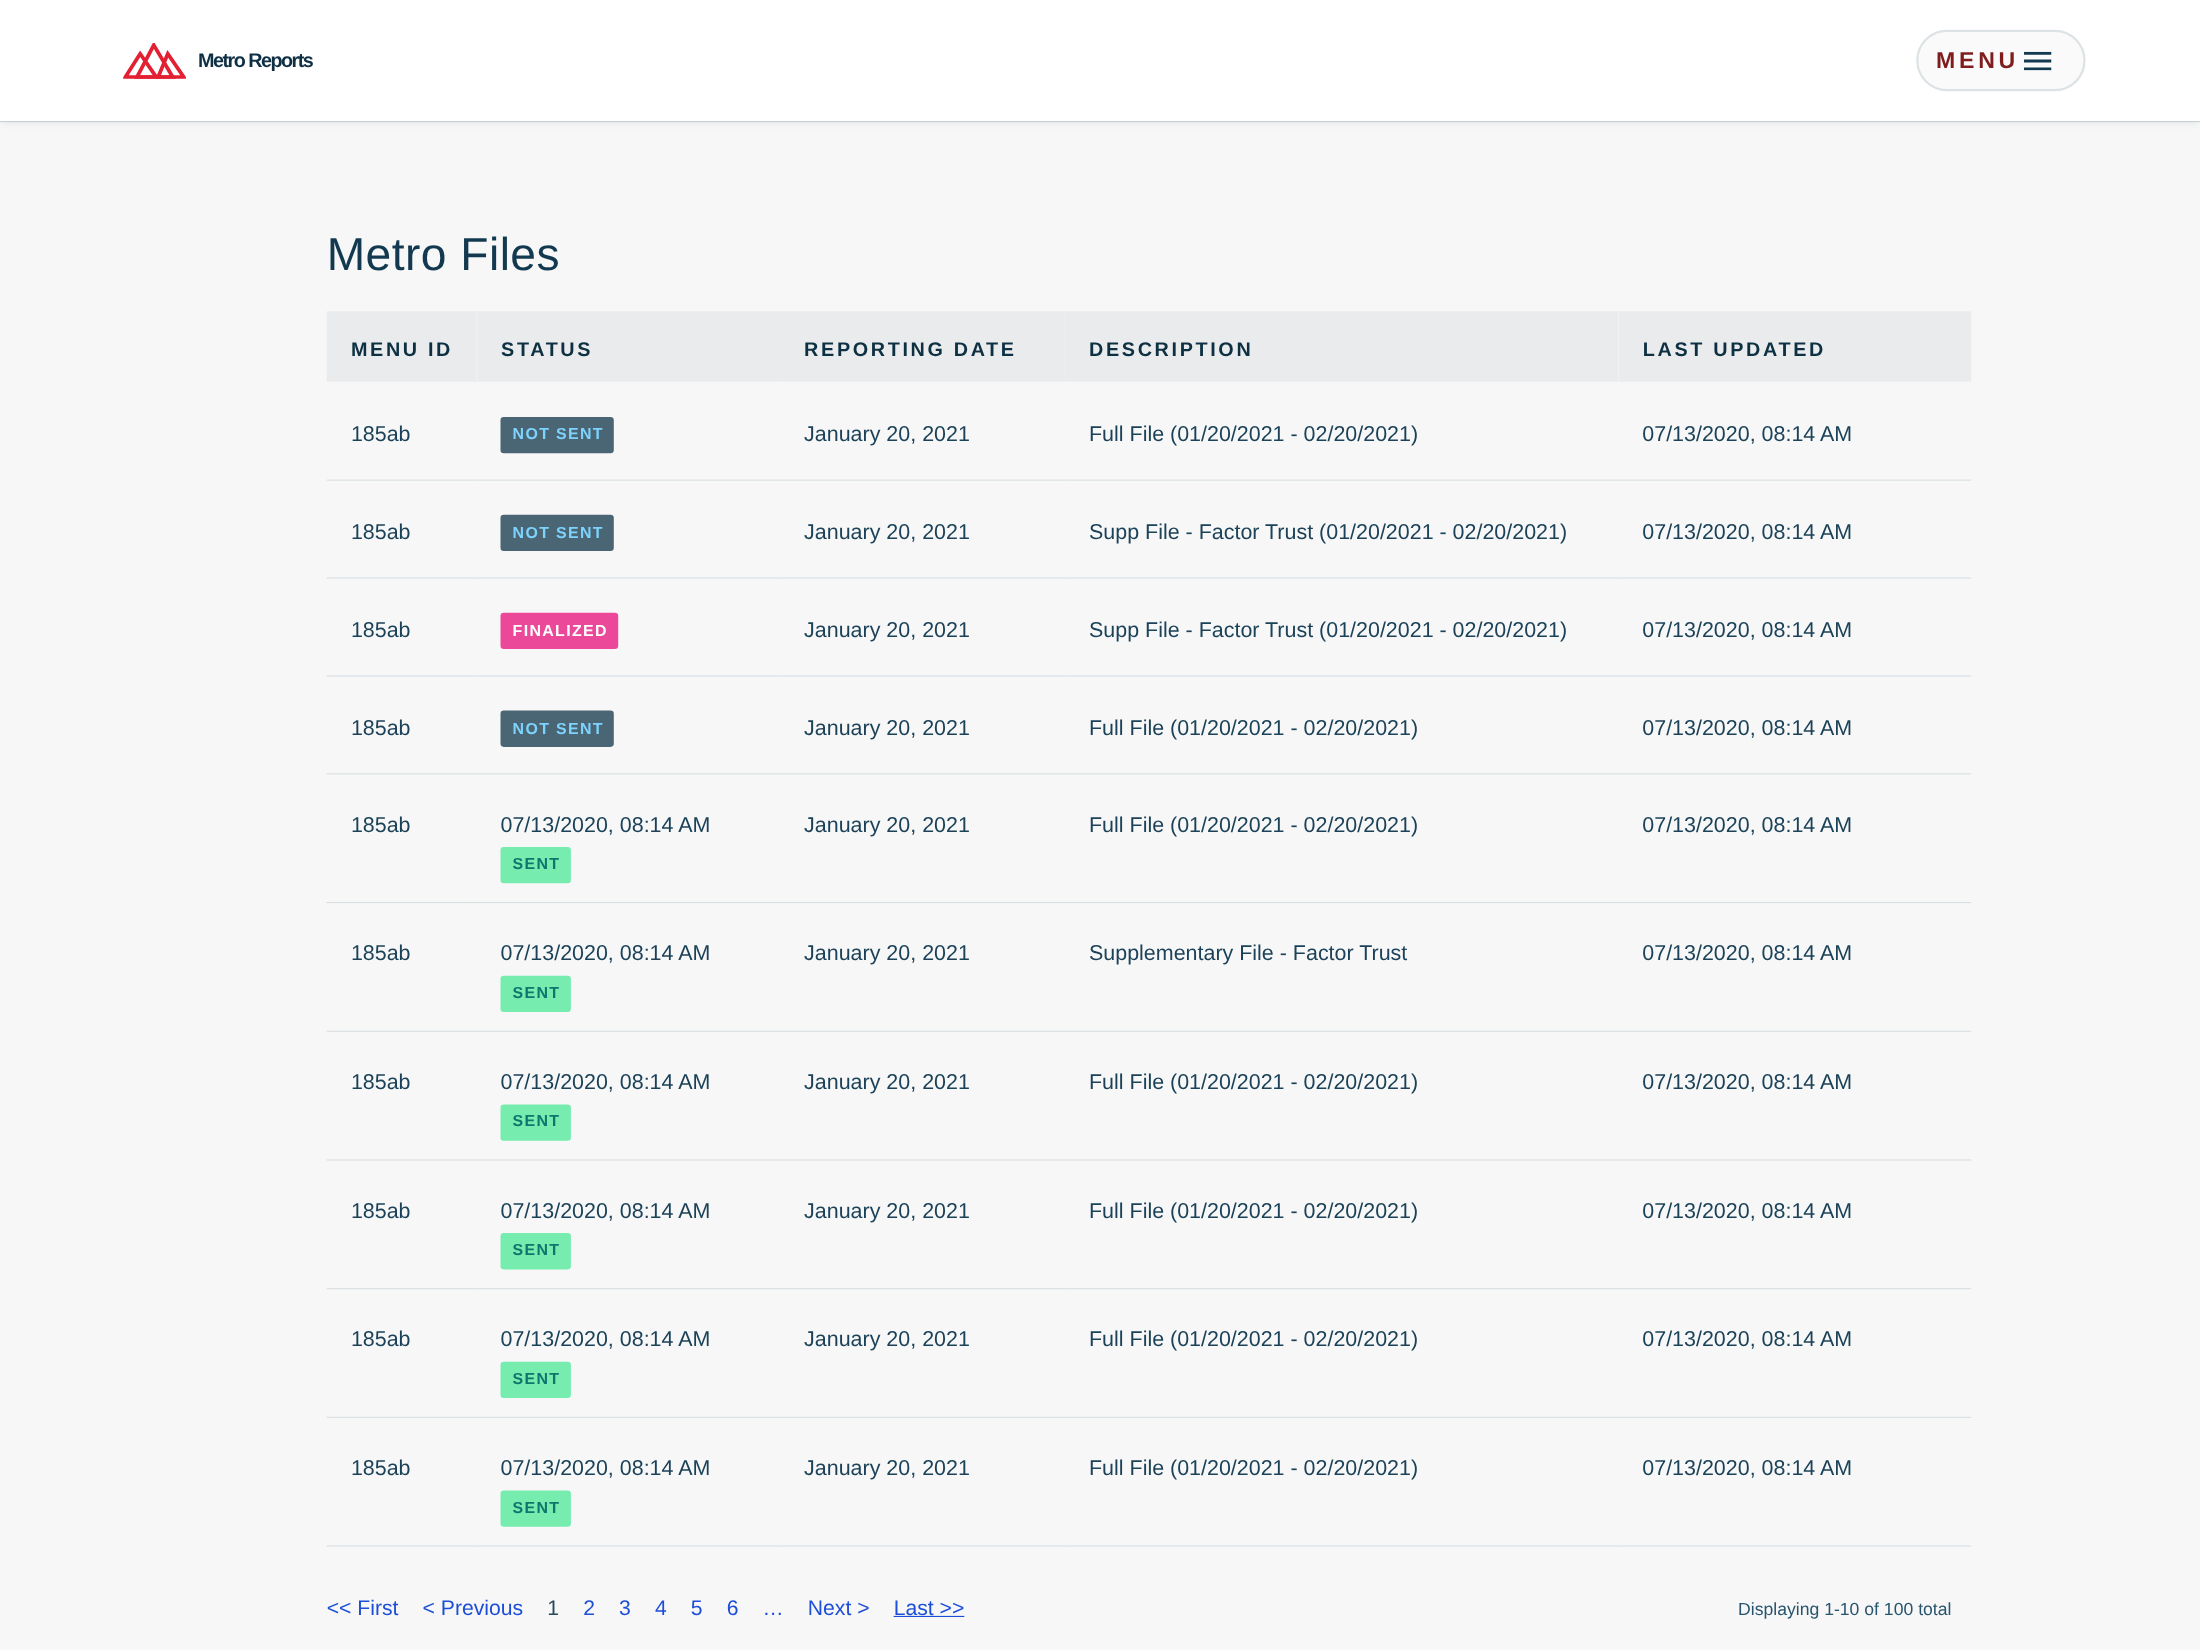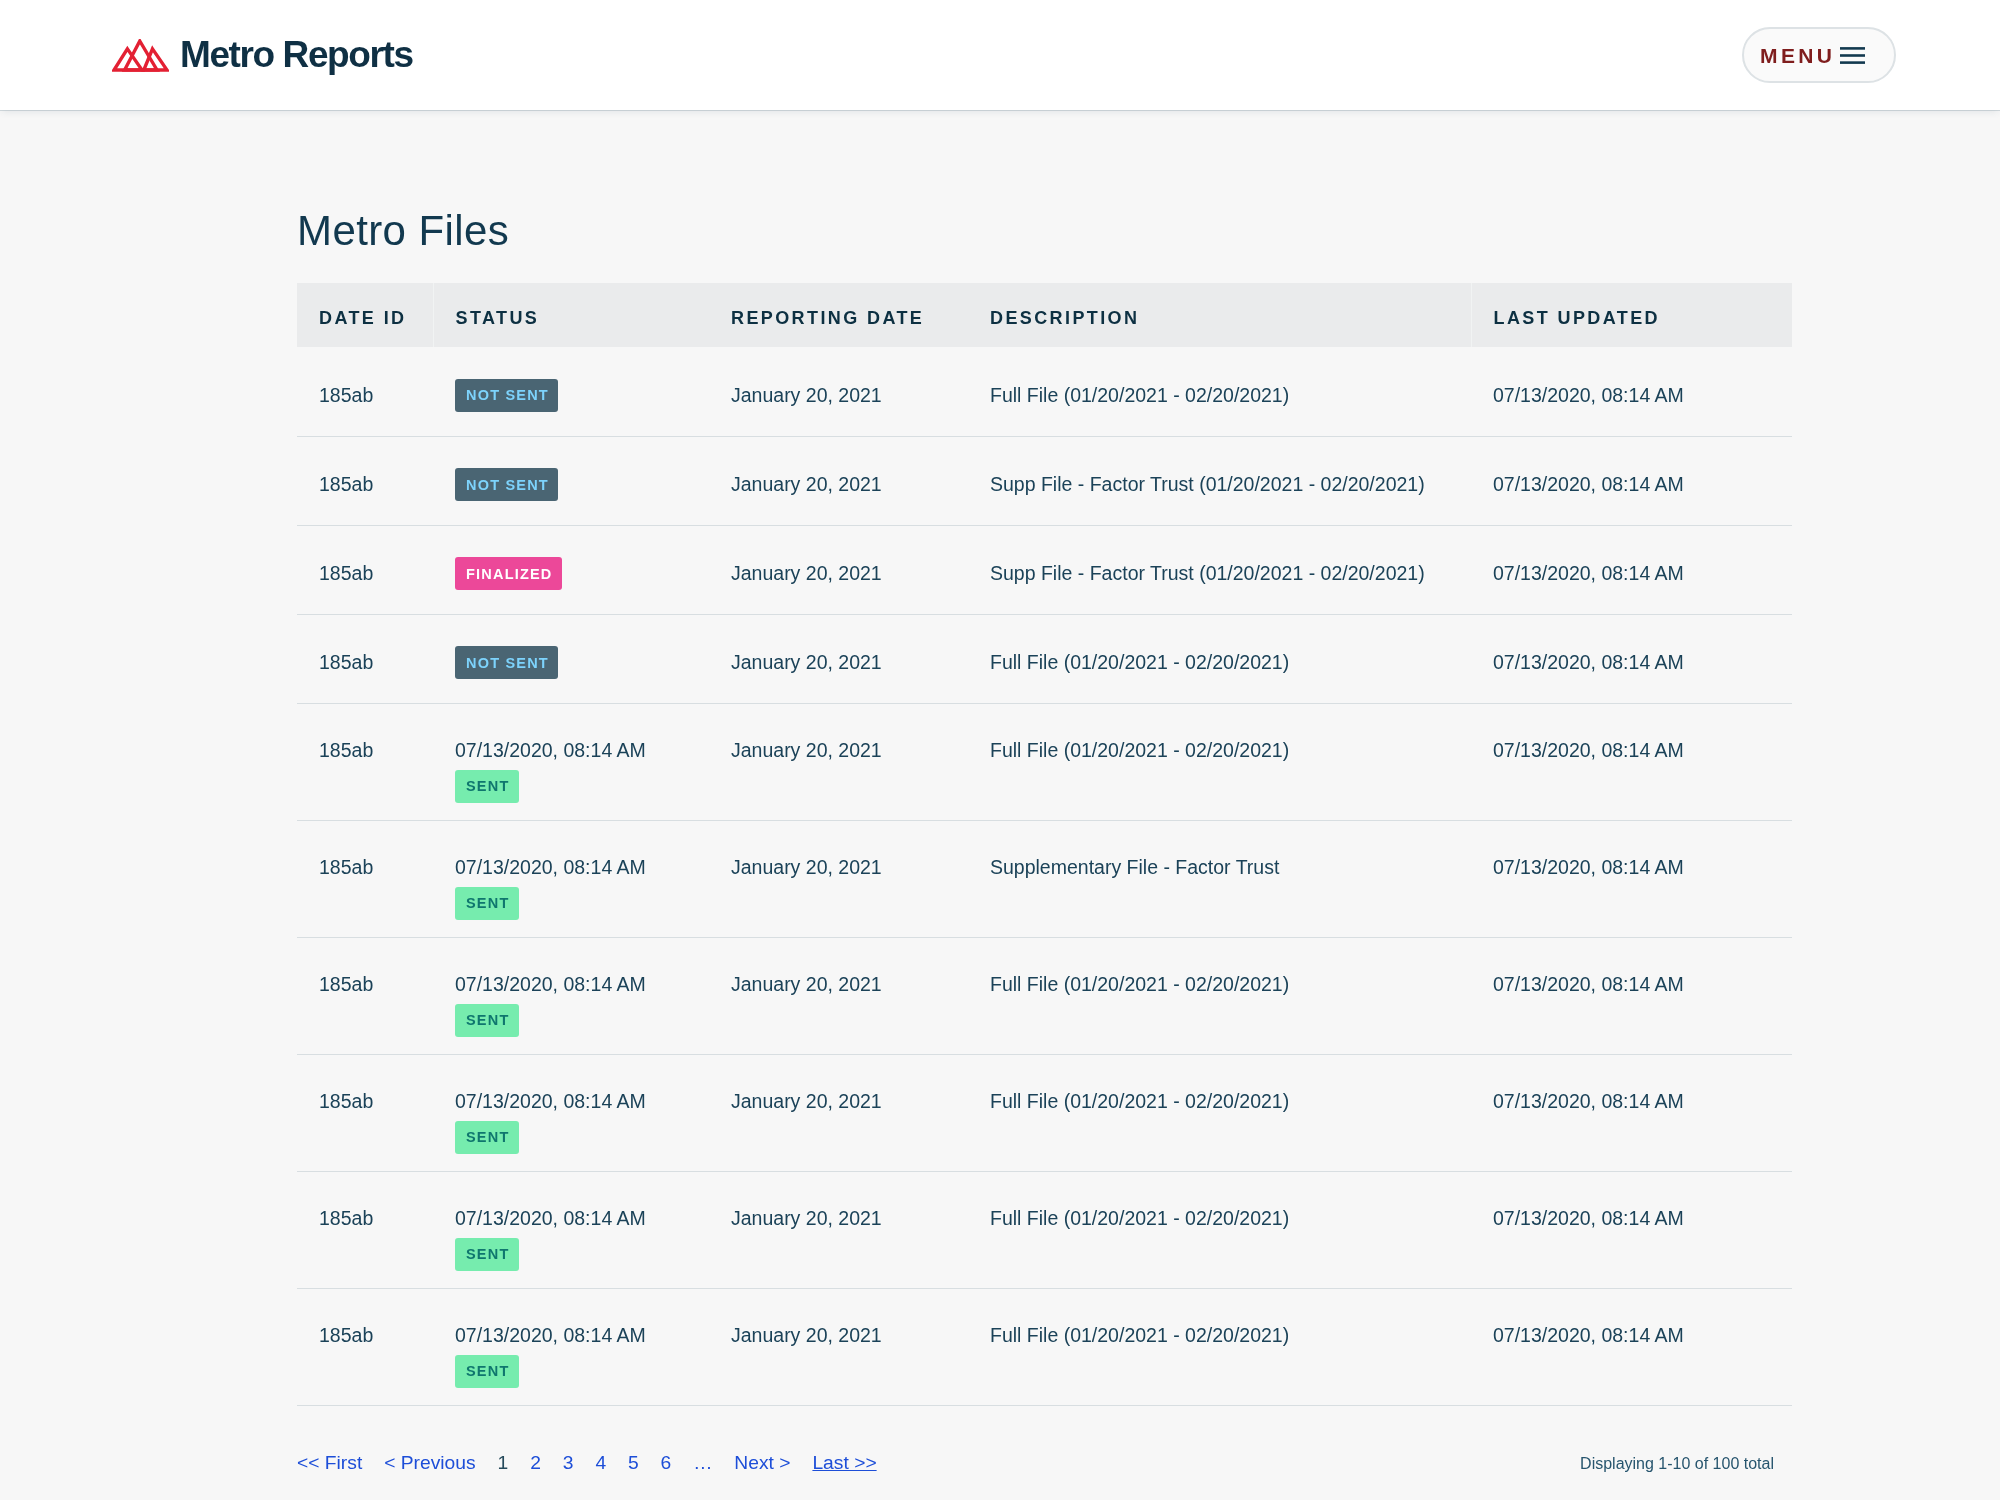"Metro Reports" .brand-name { font-size: 37px -> 18px }
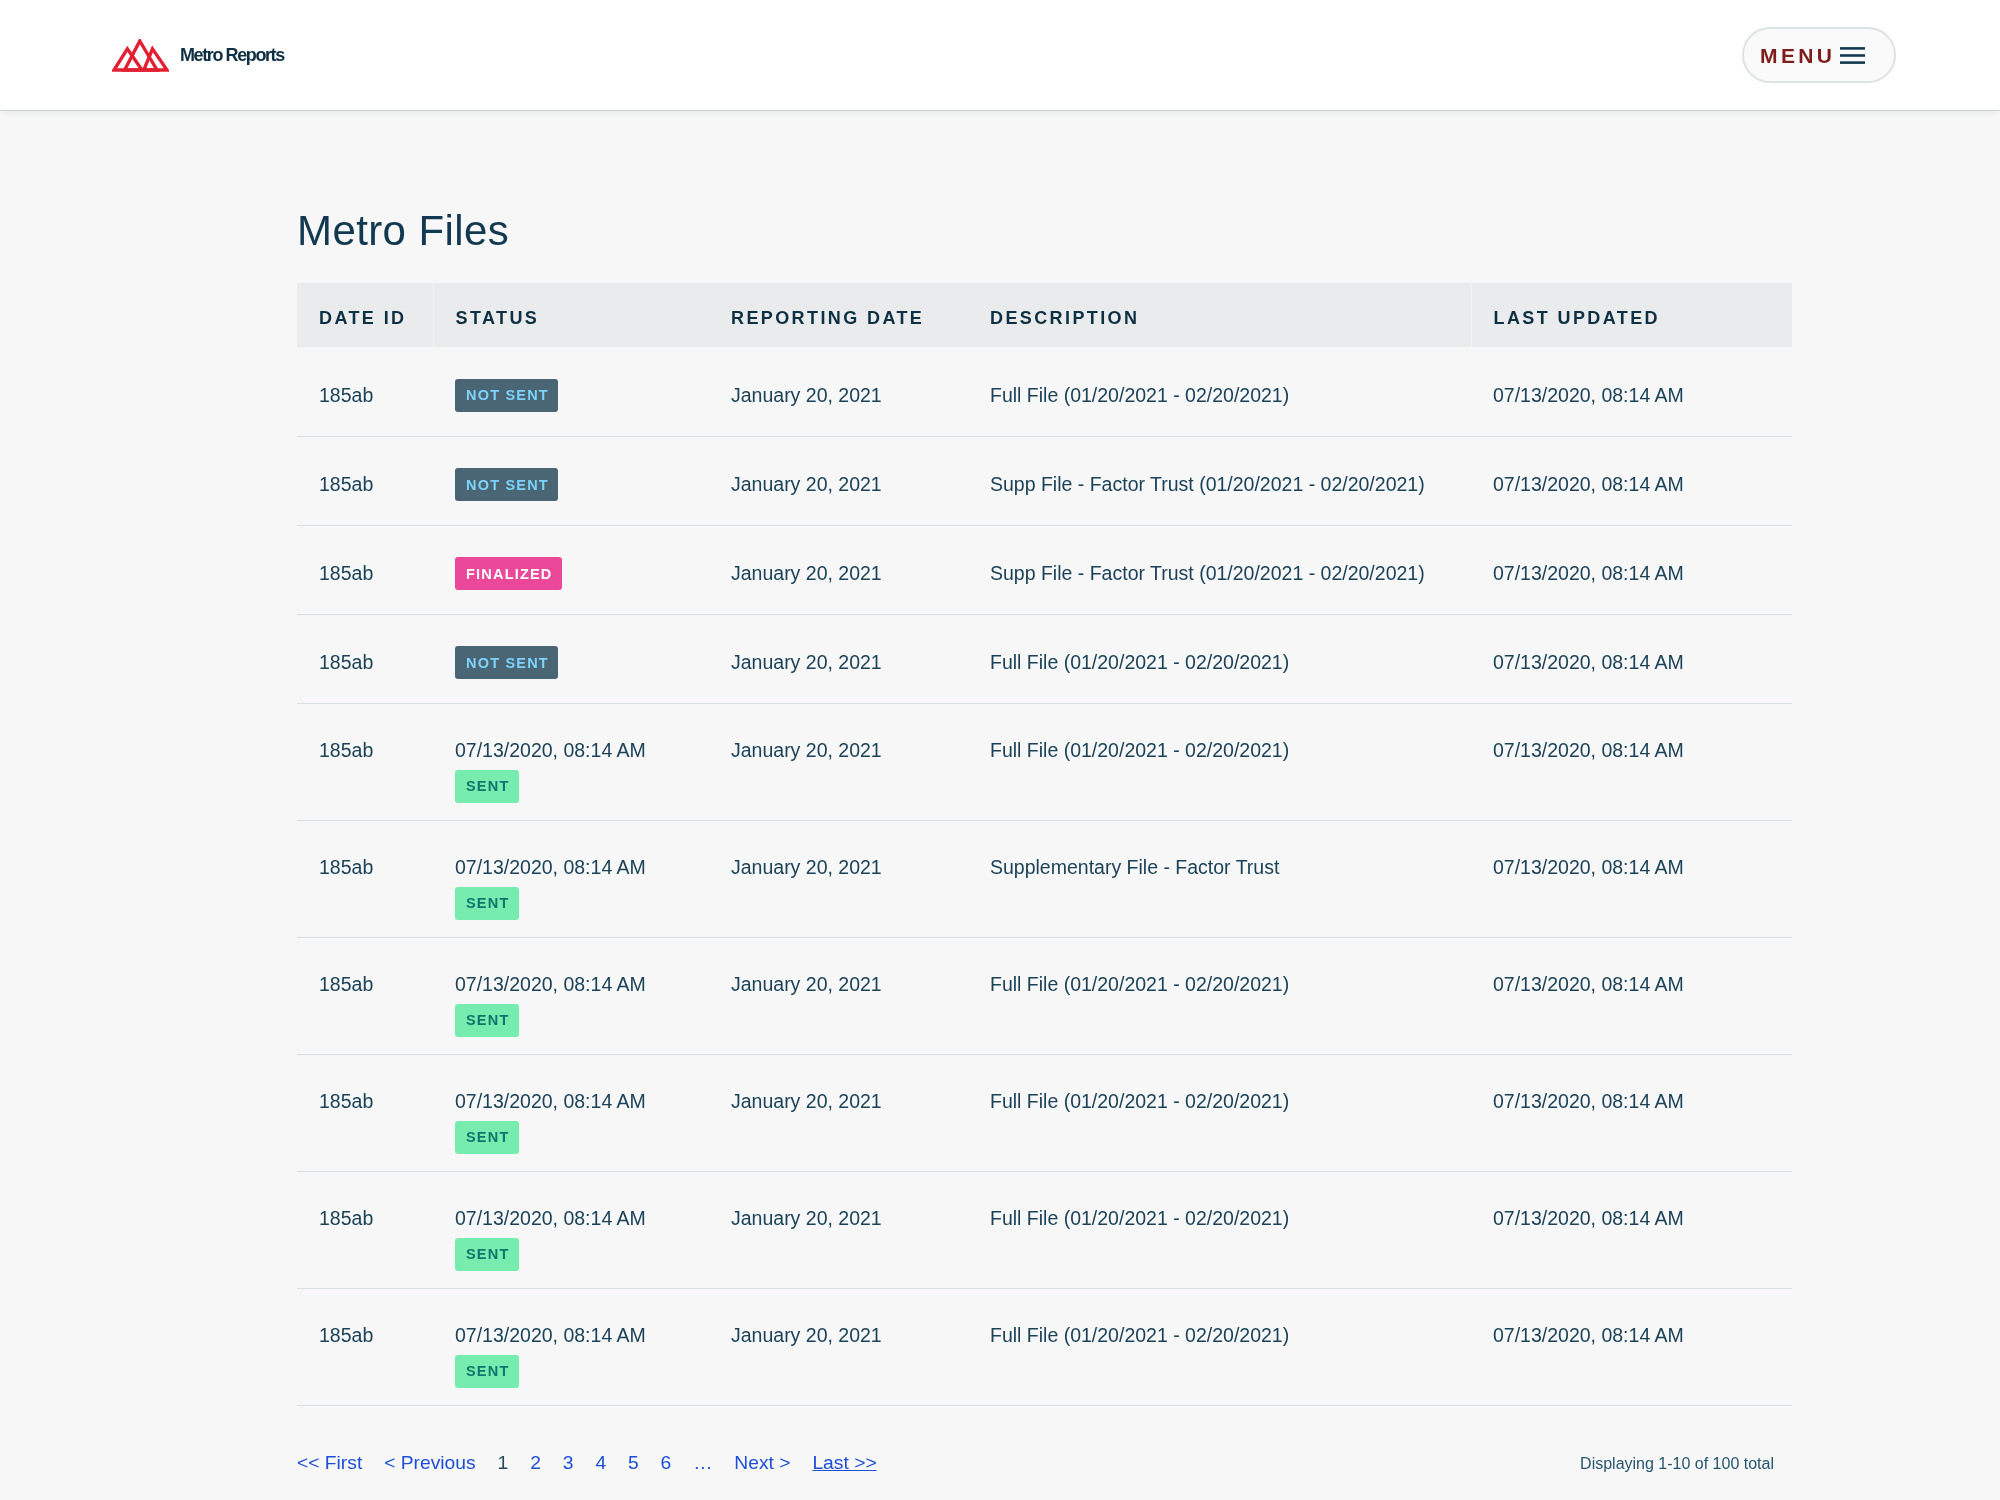"DATE ID" th.c-id { text: DATE -> MENU }
